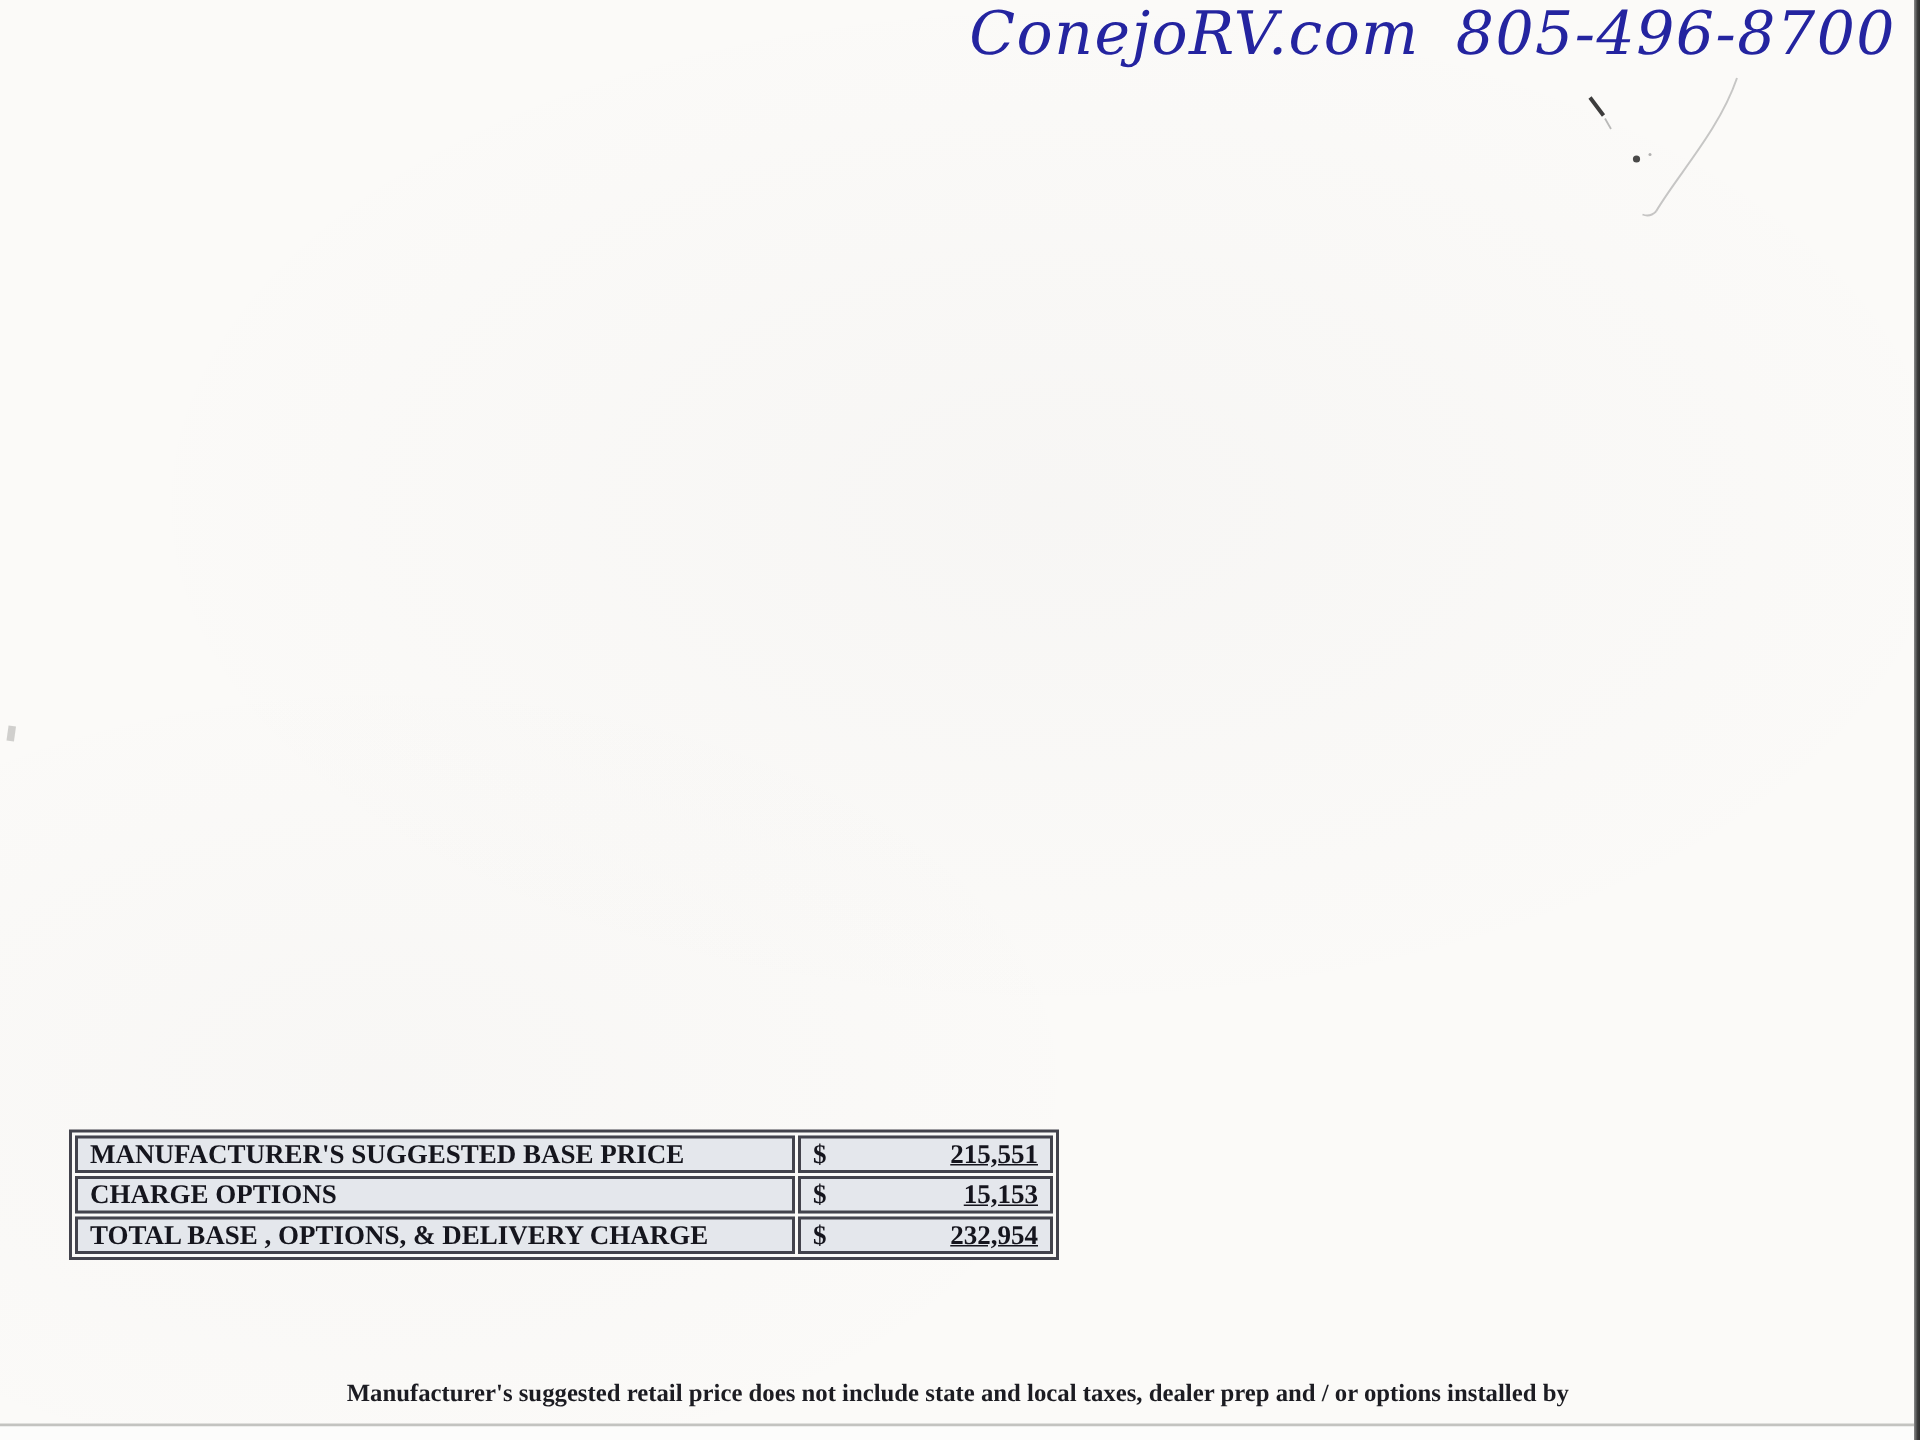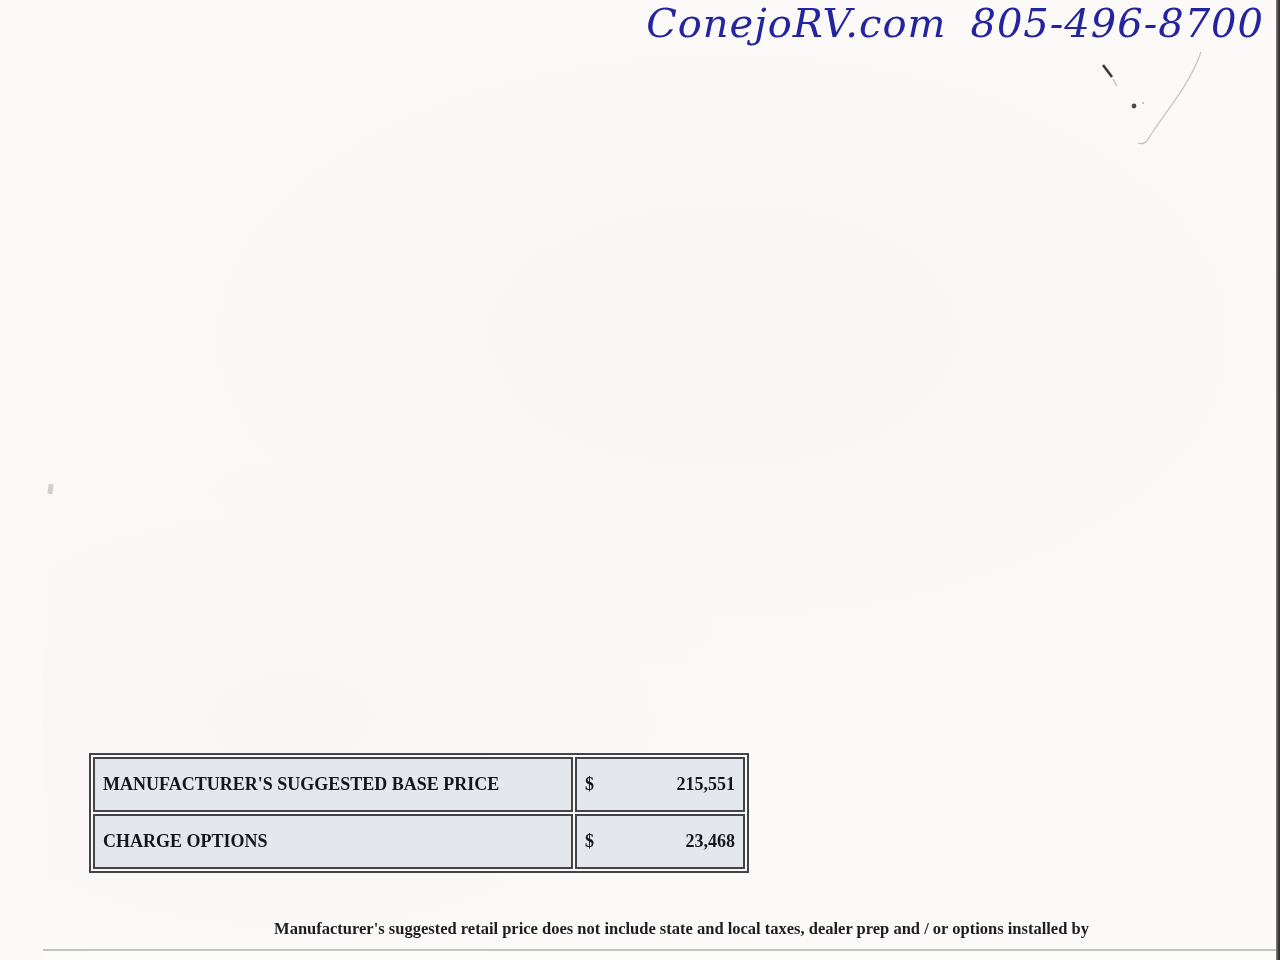"ConejoRV.com 805-496-8700" .paper { margin-left: 43px -> none }
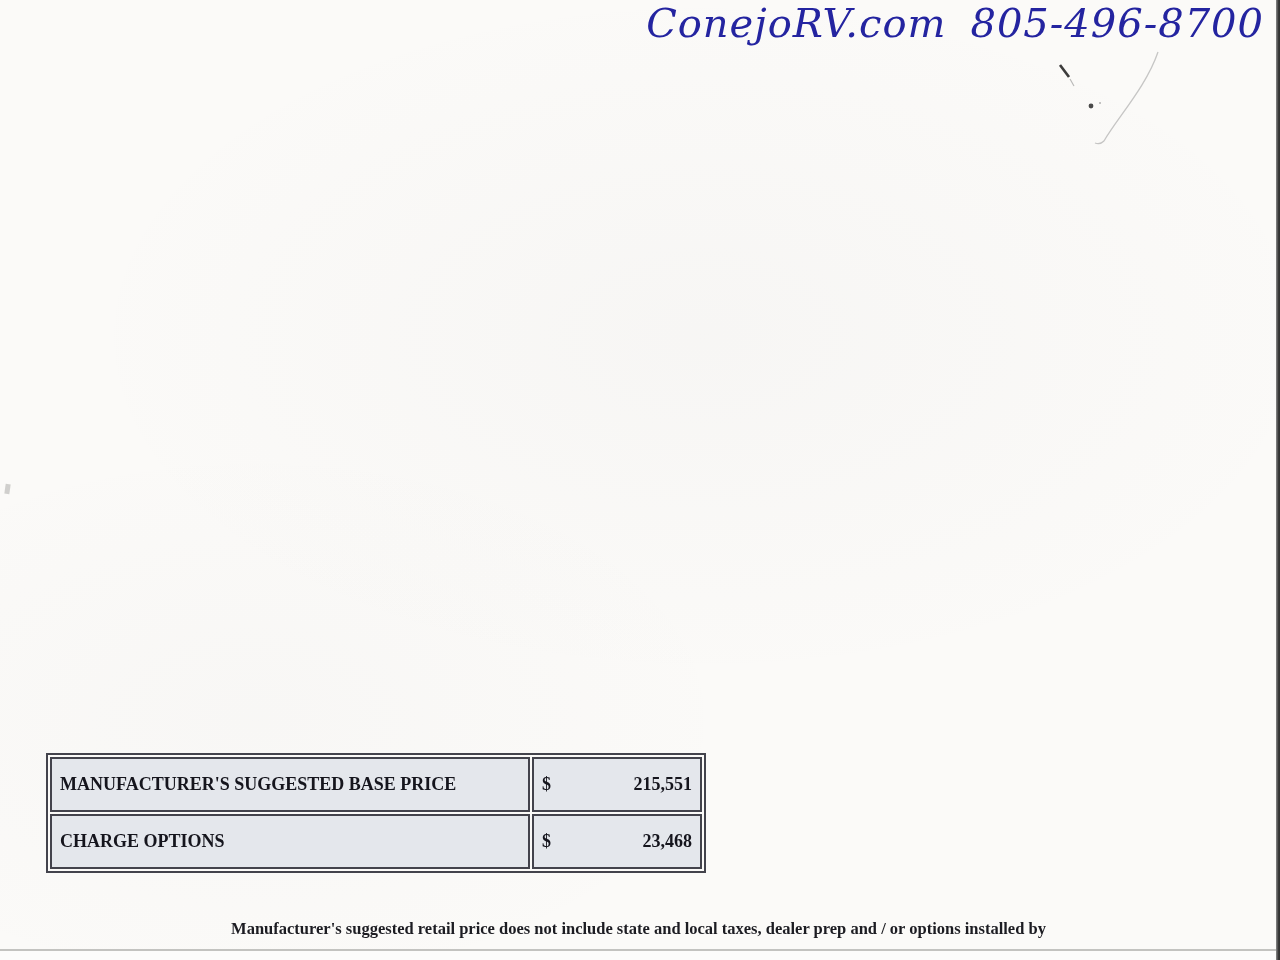"MANUFACTURER'S SUGGESTED BASE PRICE" table.price-table td { padding: 15px 8px -> 0 8px }
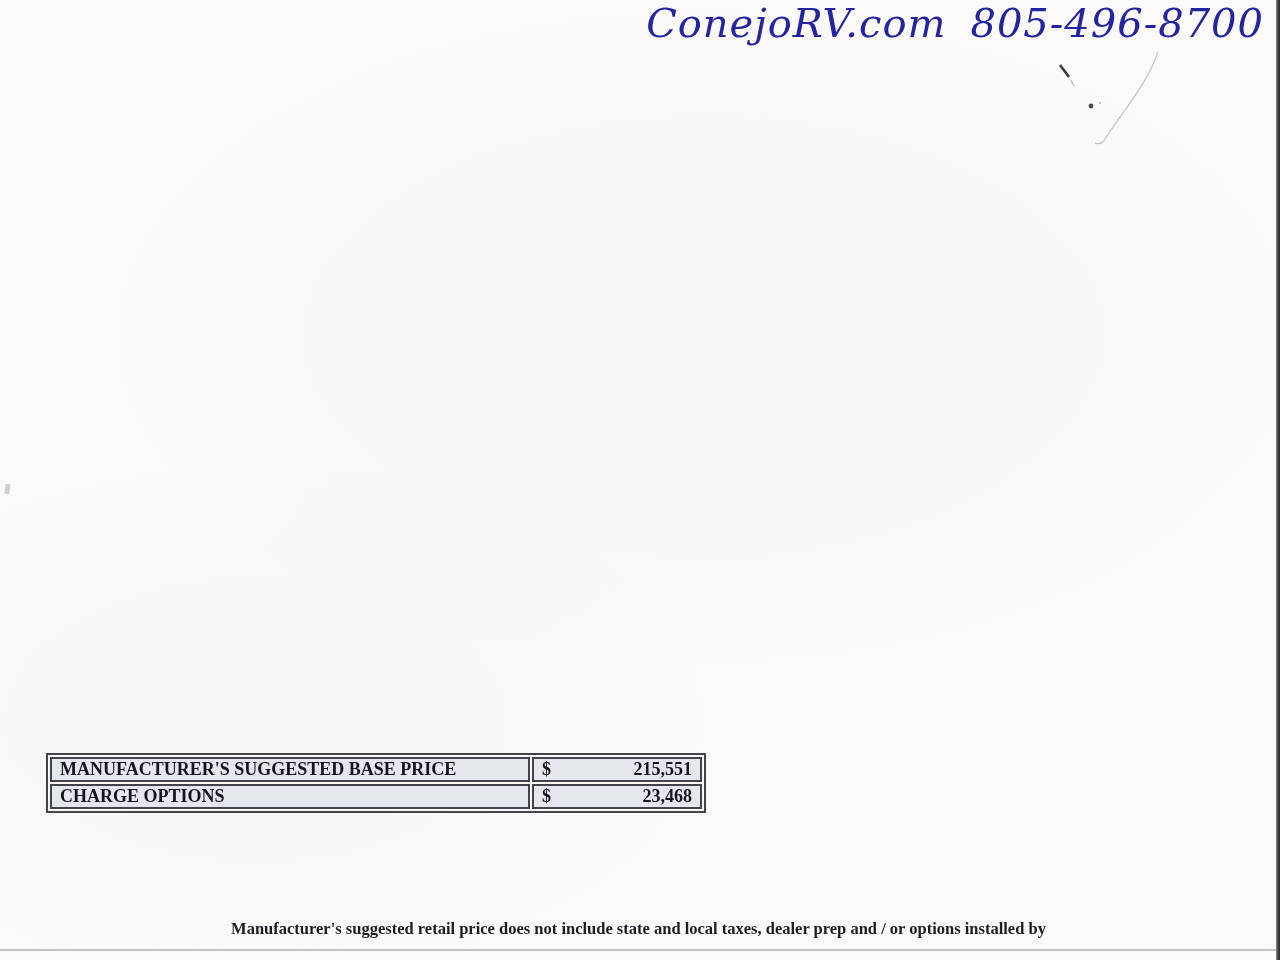"215,551" .amount-wrap .num { text-decoration: none -> underline }
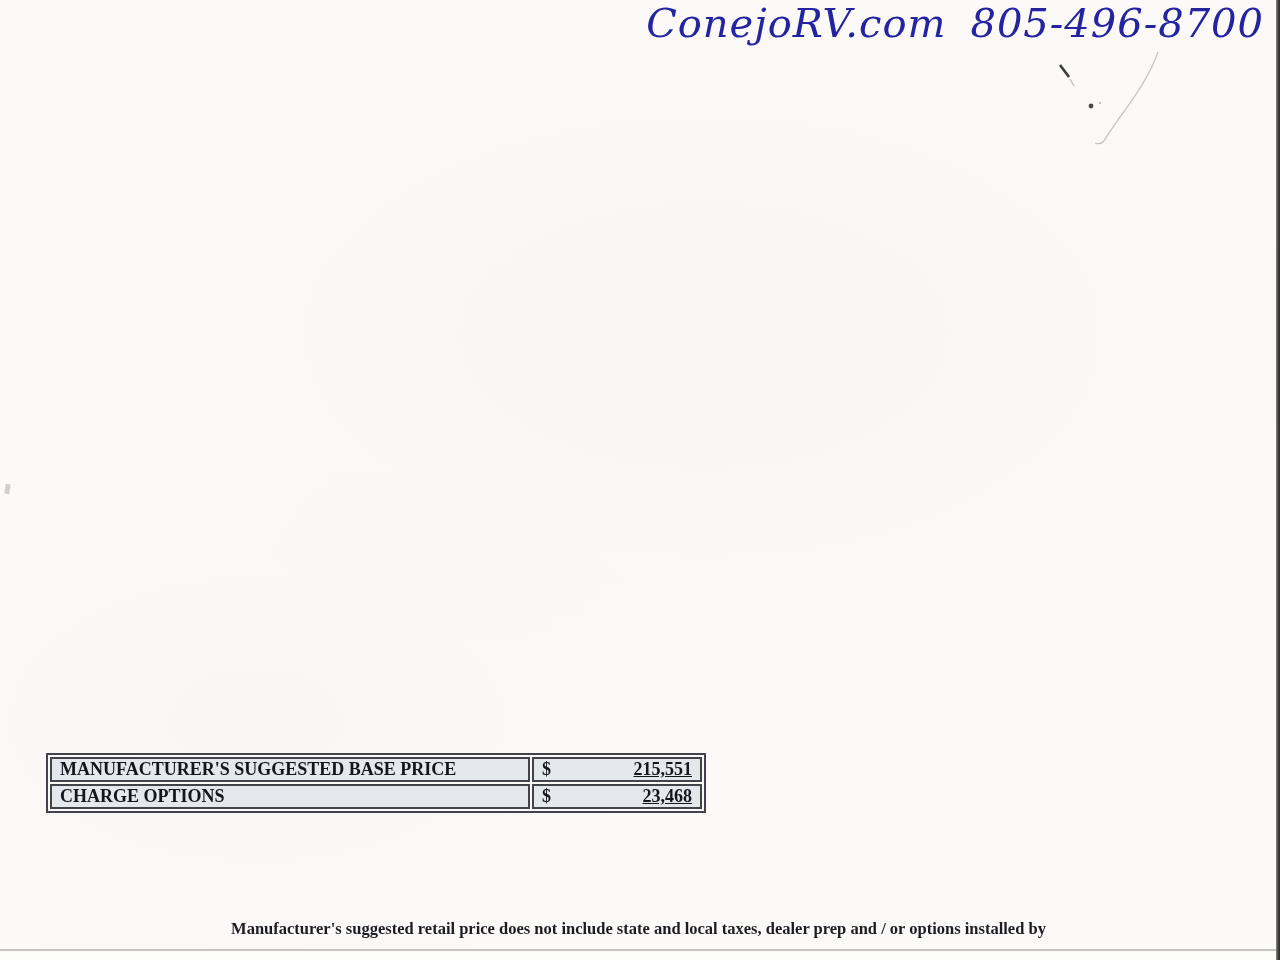"23,468" span.num { text: 23,468 -> 15,153 }
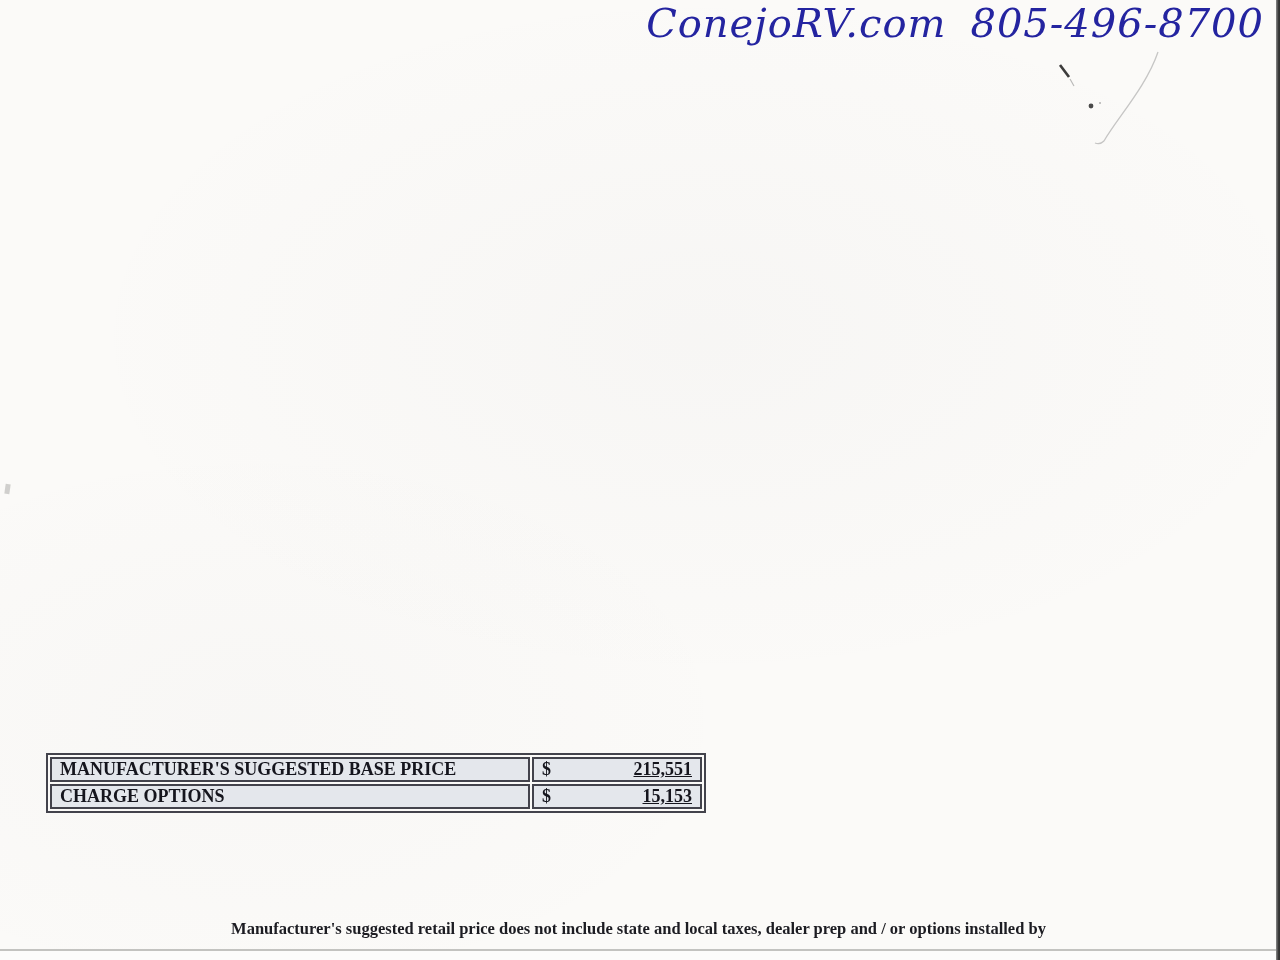"TOTAL BASE , OPTIONS, &" tr { html: none -> <tr> <td>TOTAL BASE , OPTIONS, &amp; DELIVERY CHARGE</td> <td> <div> <span>$</span> <span>232,954</span> </div> </td> </tr> }
